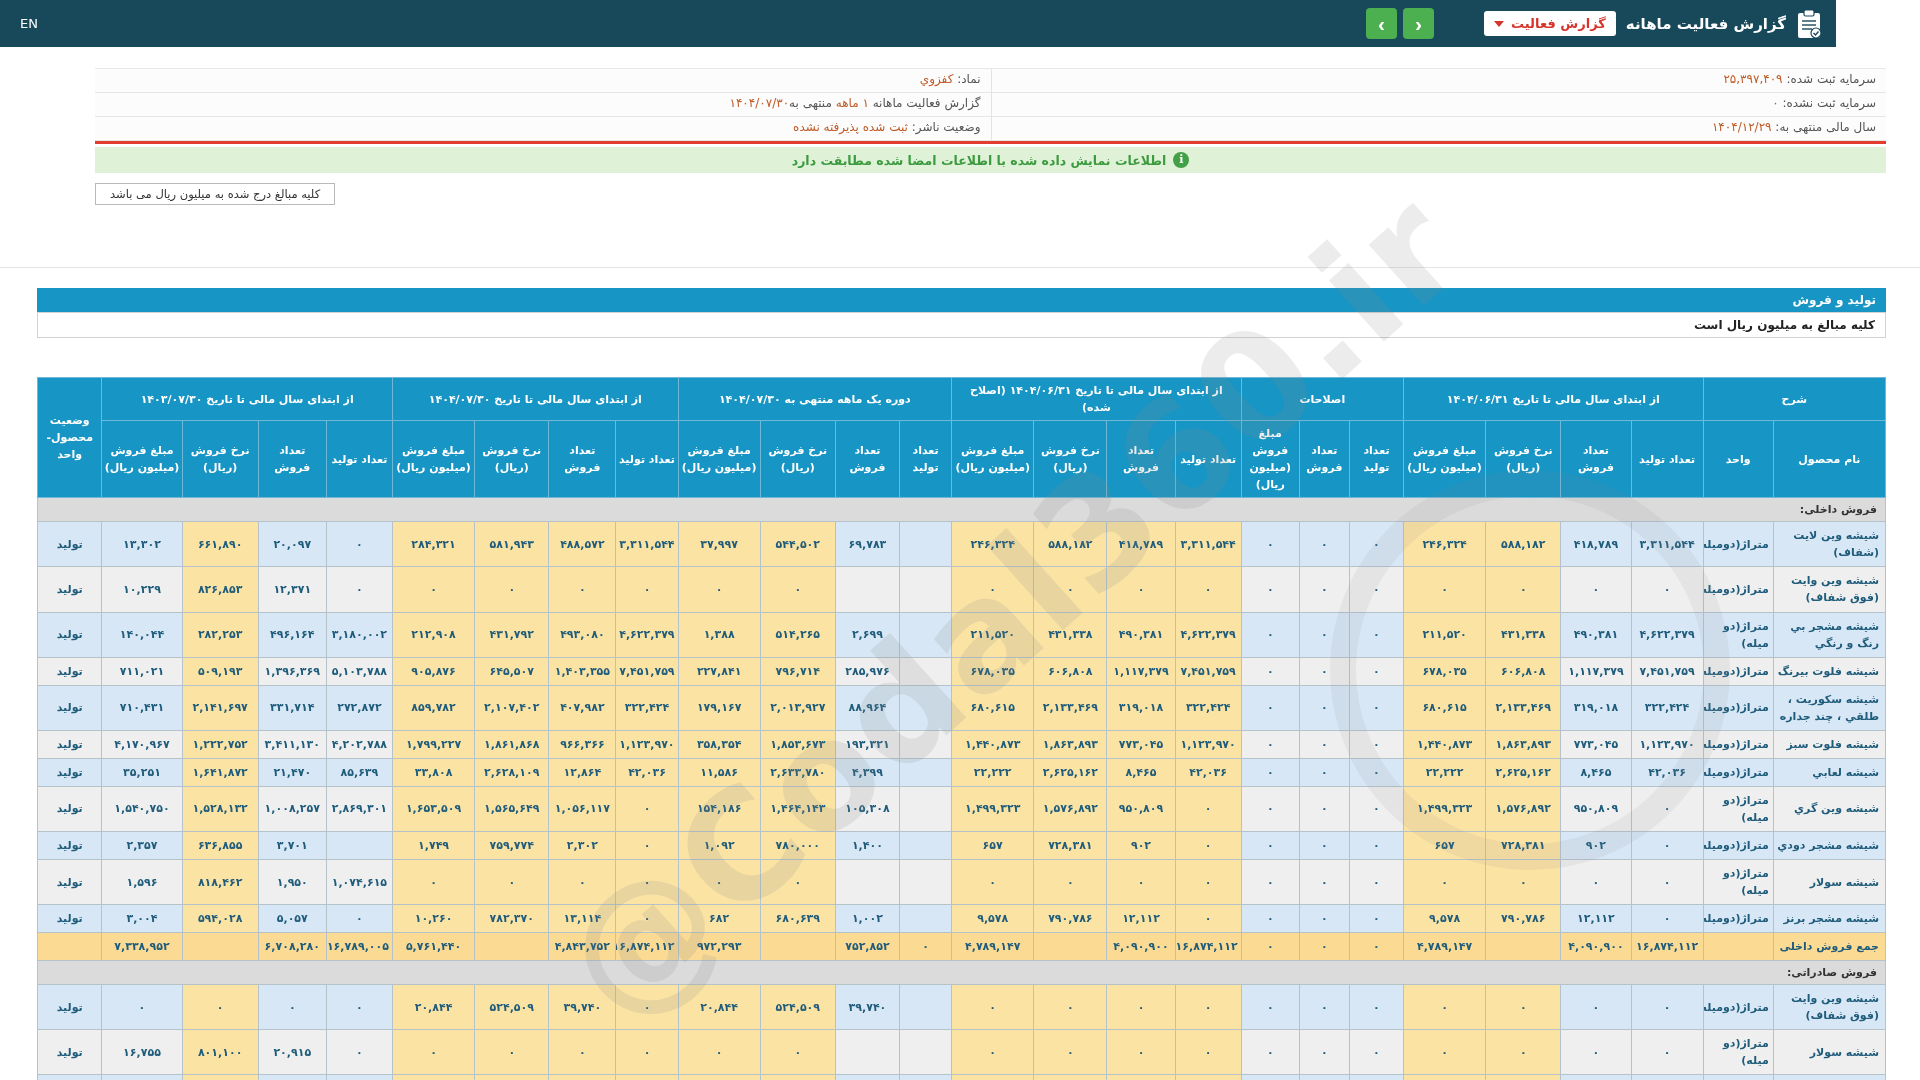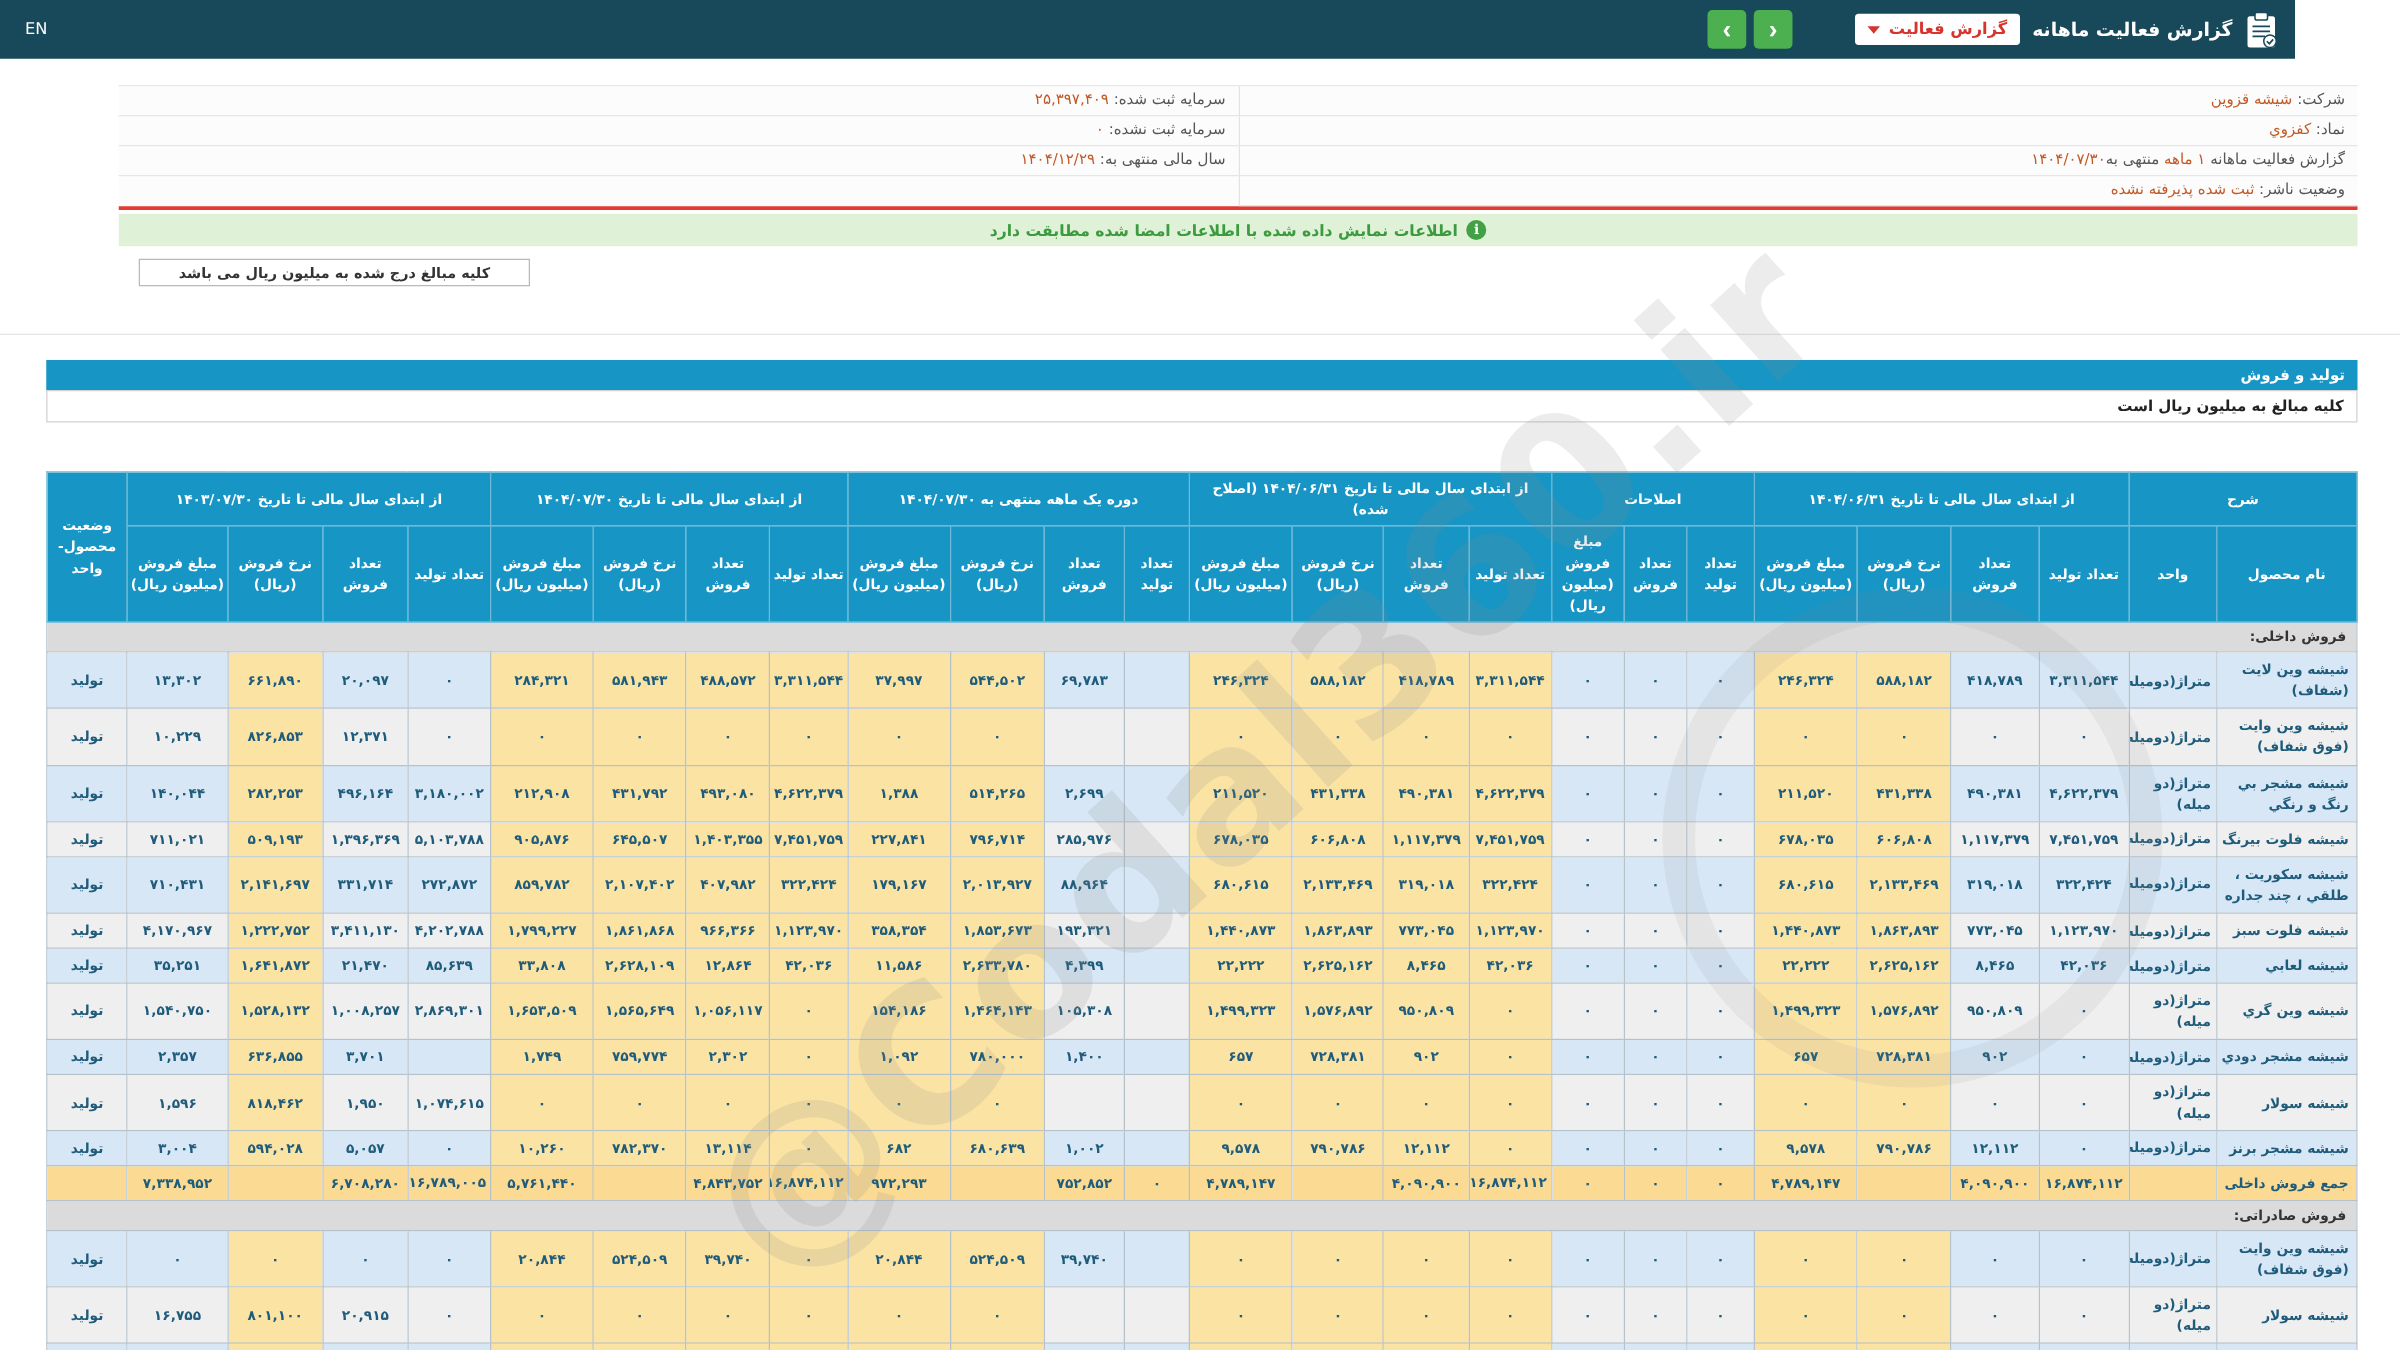"شرکت: شیشه قزوین" div.info-cell { html: <div> <span>شرکت:</span> <span>شیشه قزوین</span> </div> -> none }
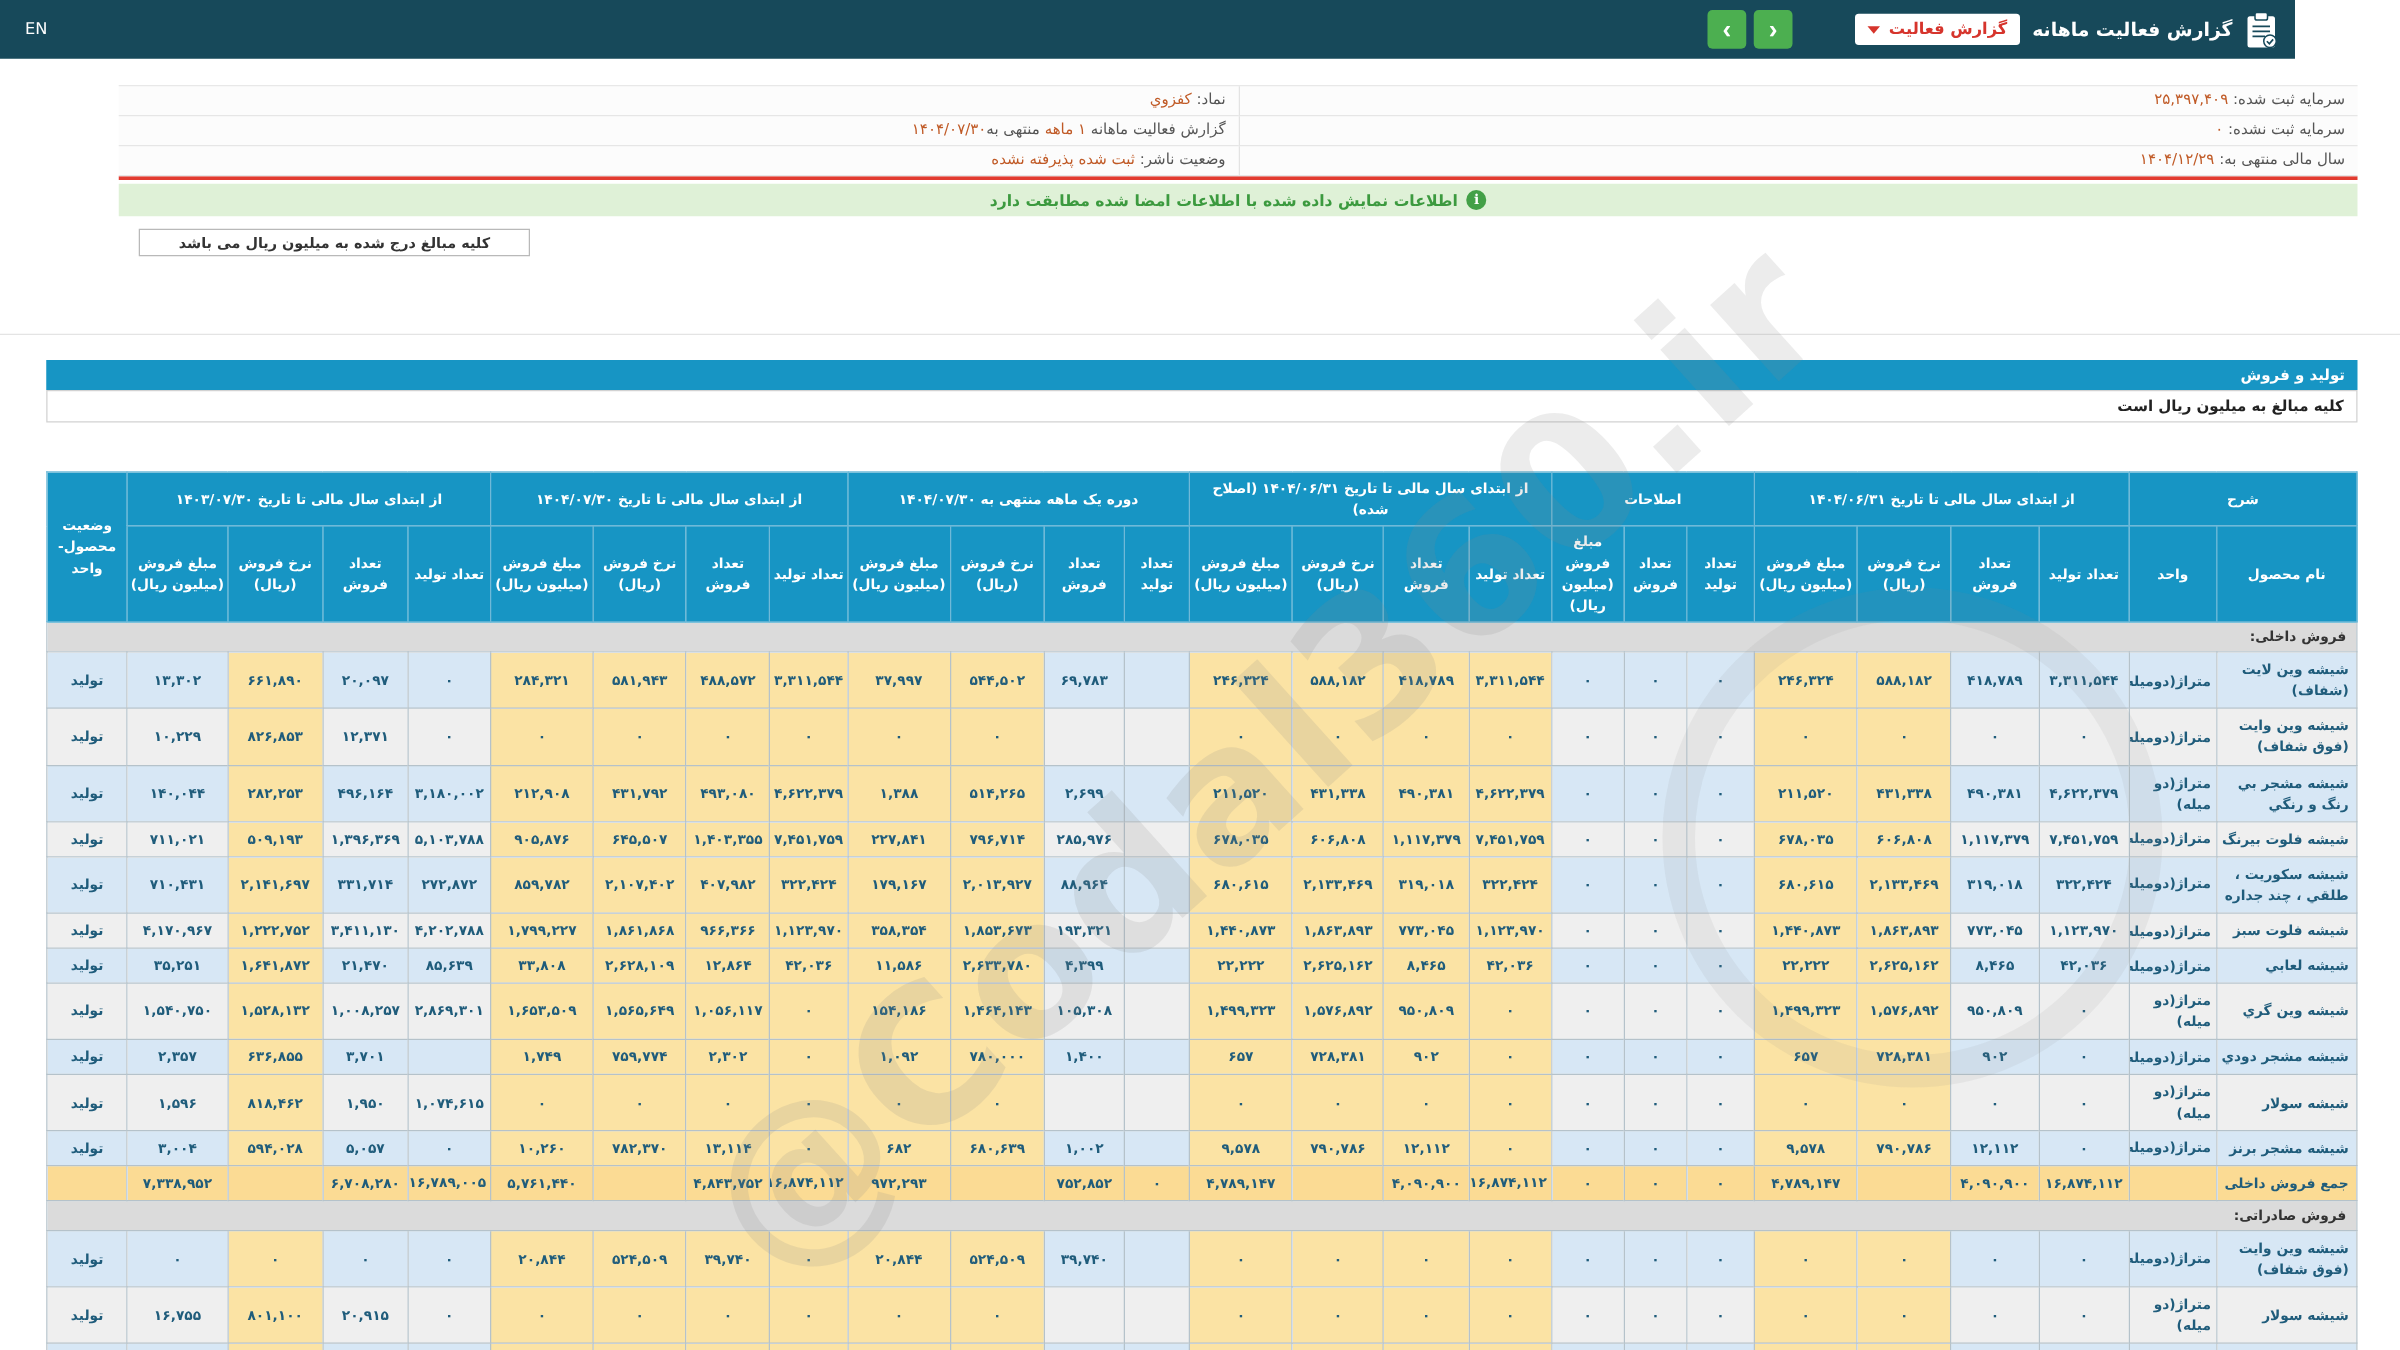"کلیه مبالغ درج شده به" .amounts-box { font-weight: bold -> none; margin-left: 16px -> 0; padding: 3px 31px -> 3px 14px }
